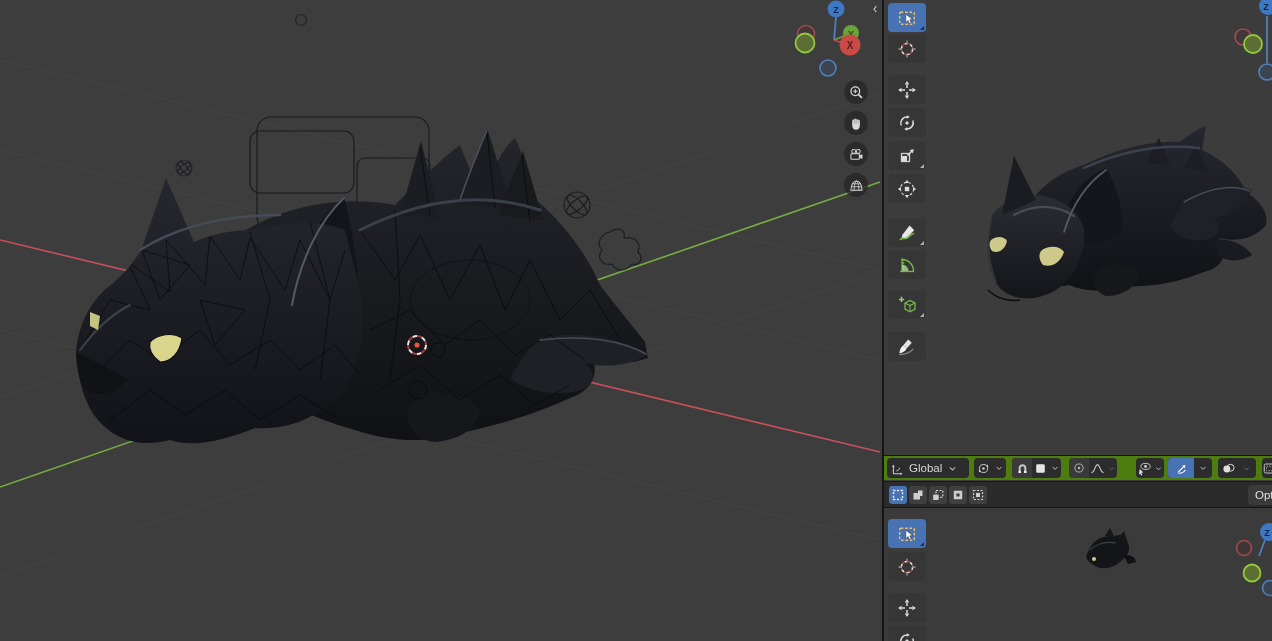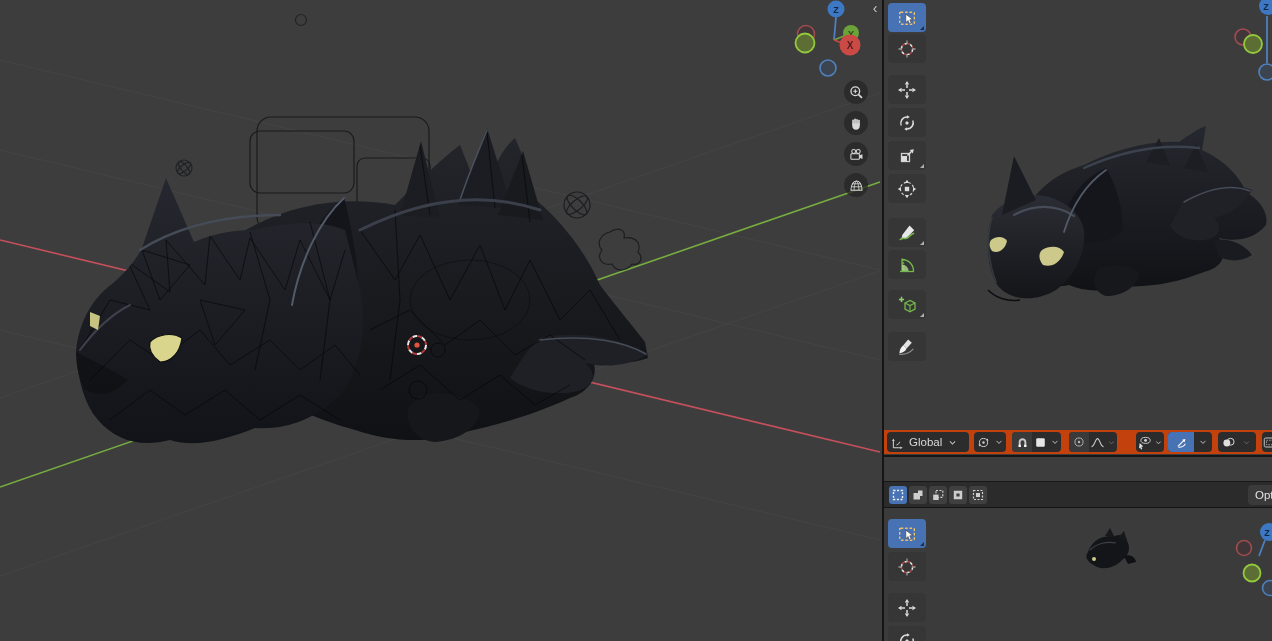"Global" .hdr-row1 { background: #c2410c -> #4d7c0f; top: 430px -> 456px }
